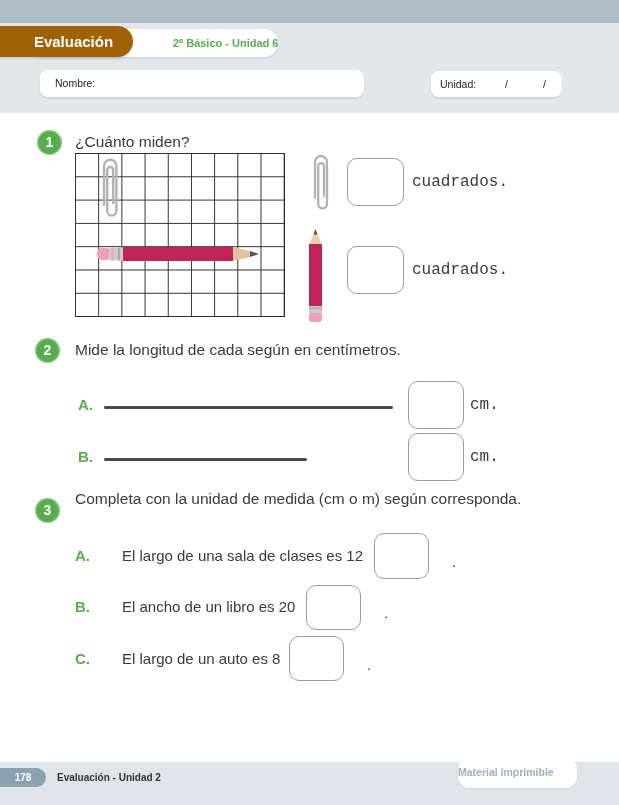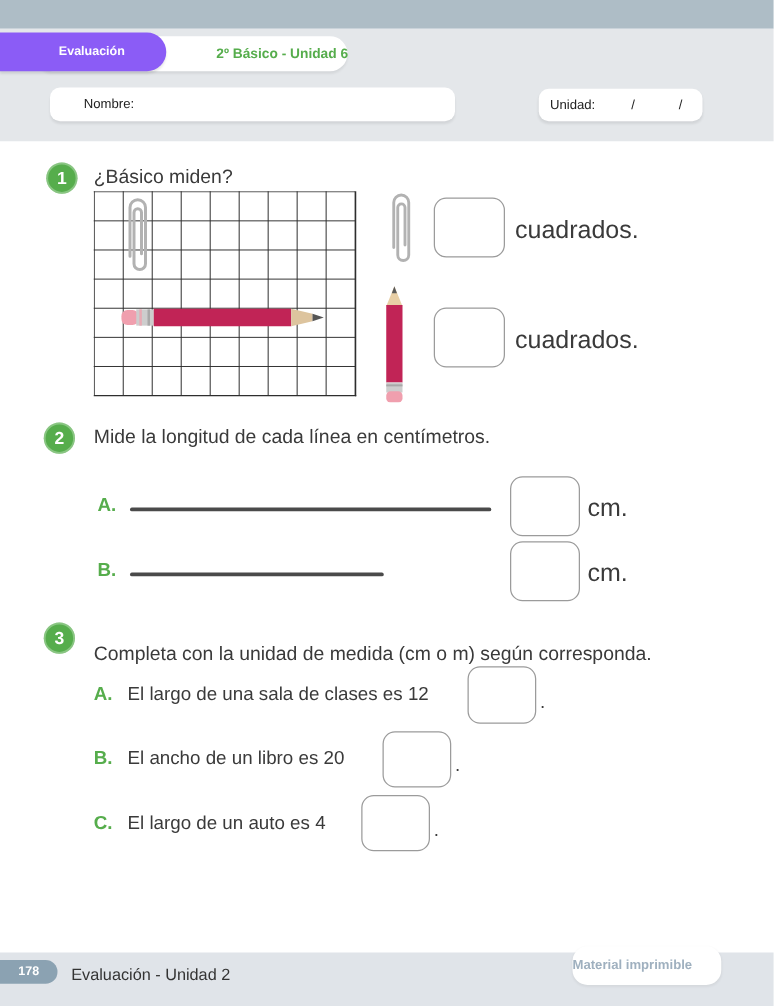"Evaluación" .greenpill { background: #8b5cf6 -> #a16207; font-size: 10px -> 15px }
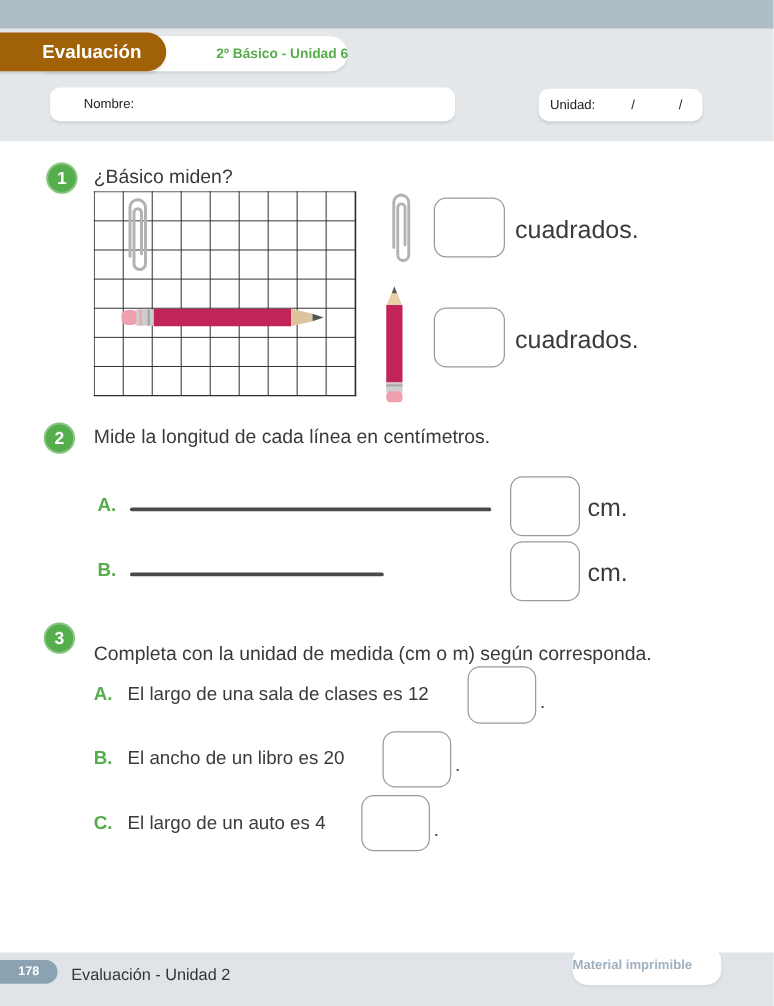"Nombre:" .nombre { padding-left: 27px -> 15px }
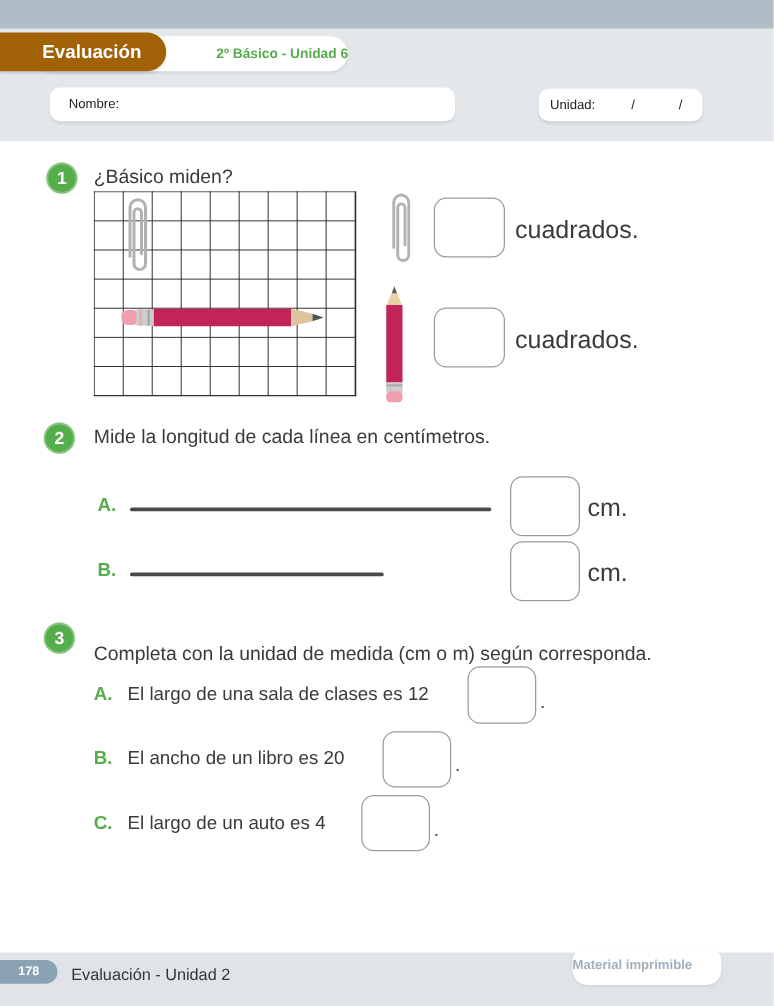"¿Básico miden?" div.abs { text: Básico -> Cuánto }
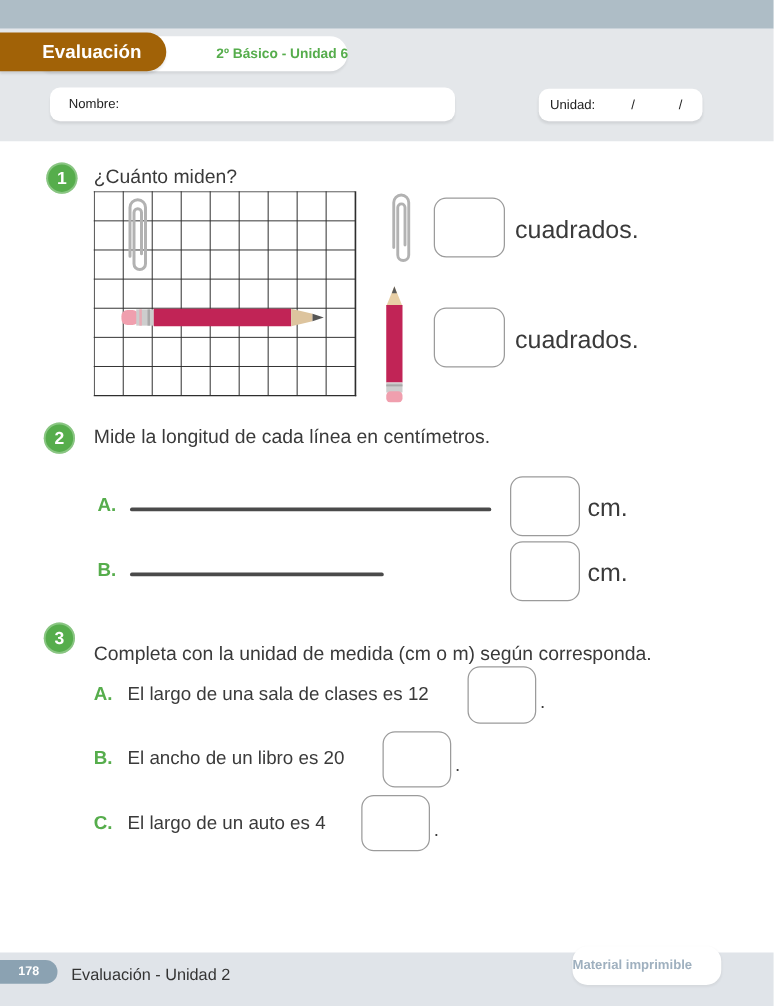"cuadrados." .unit { font-family: none -> Liberation Mono, monospace; font-size: 20px -> 16px }
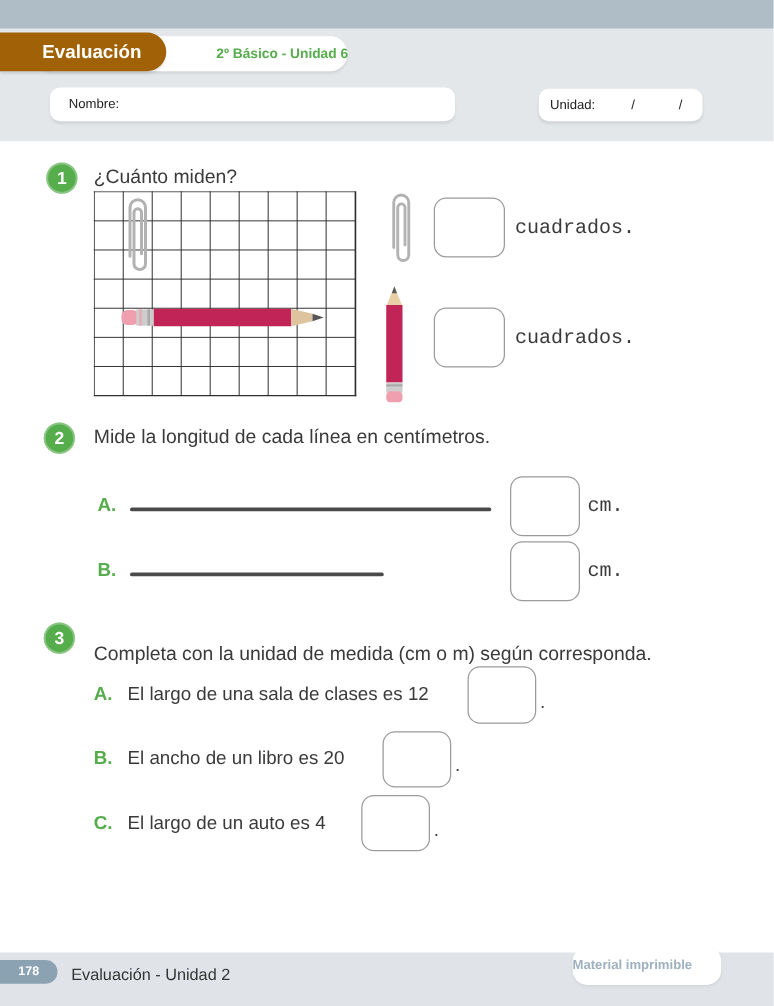"Mide la longitud de cada" div.abs { text: línea -> según }
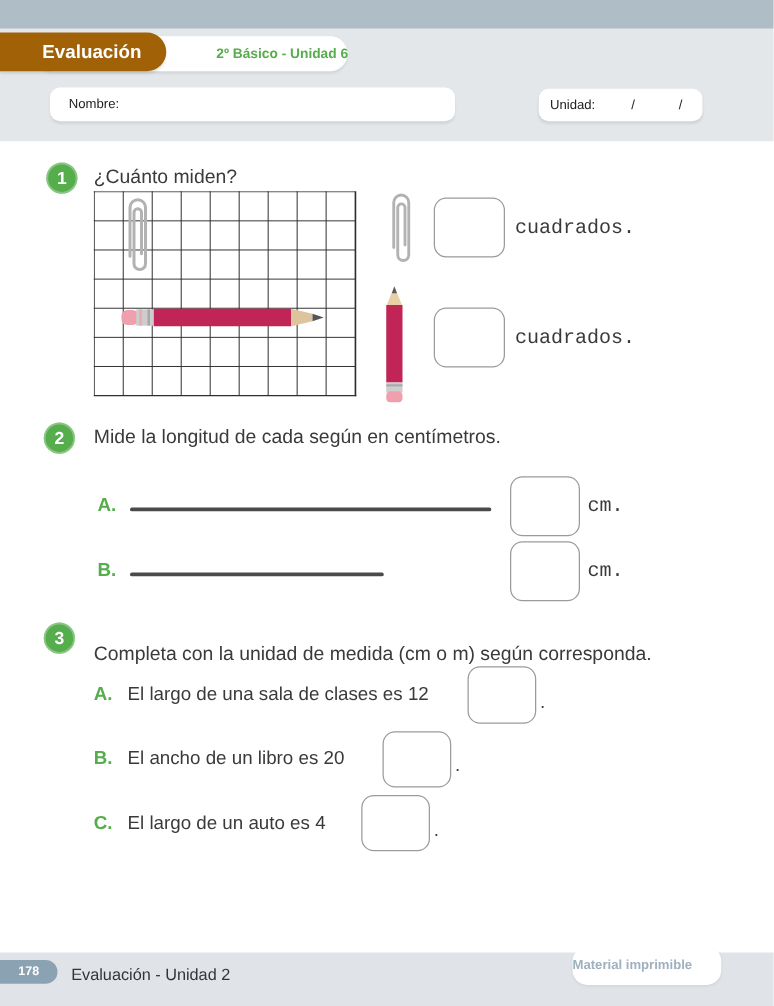"Completa con la unidad de" div.abs { top: 515px -> 490px }
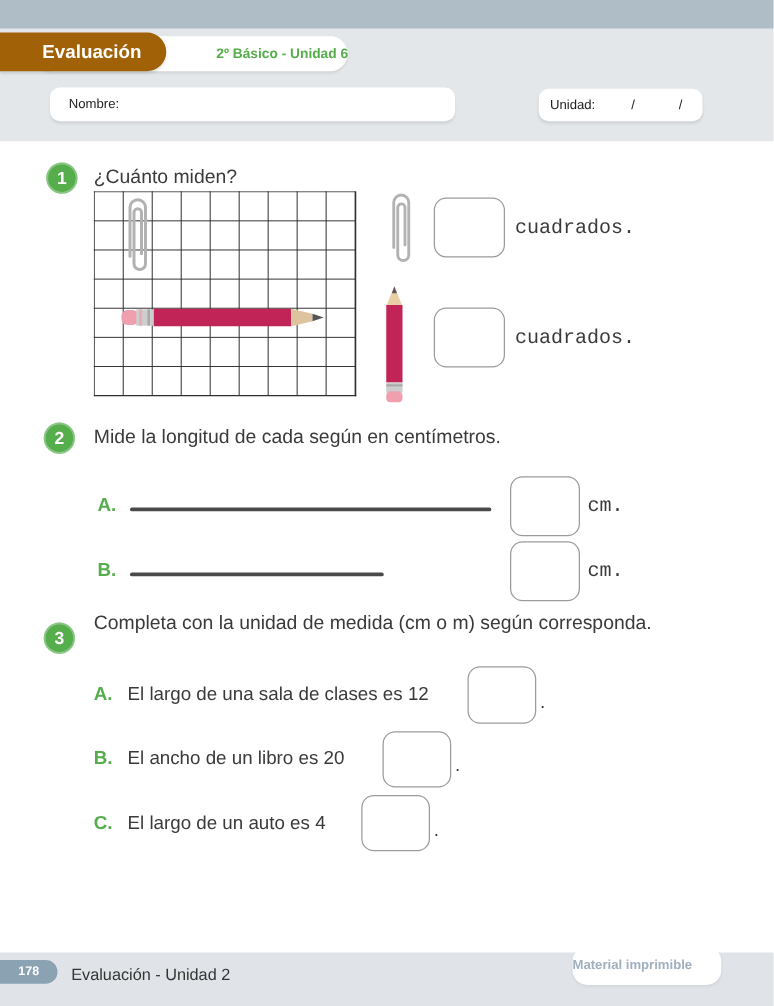"El largo de una sala" .q3text { margin-left: none -> 20px }
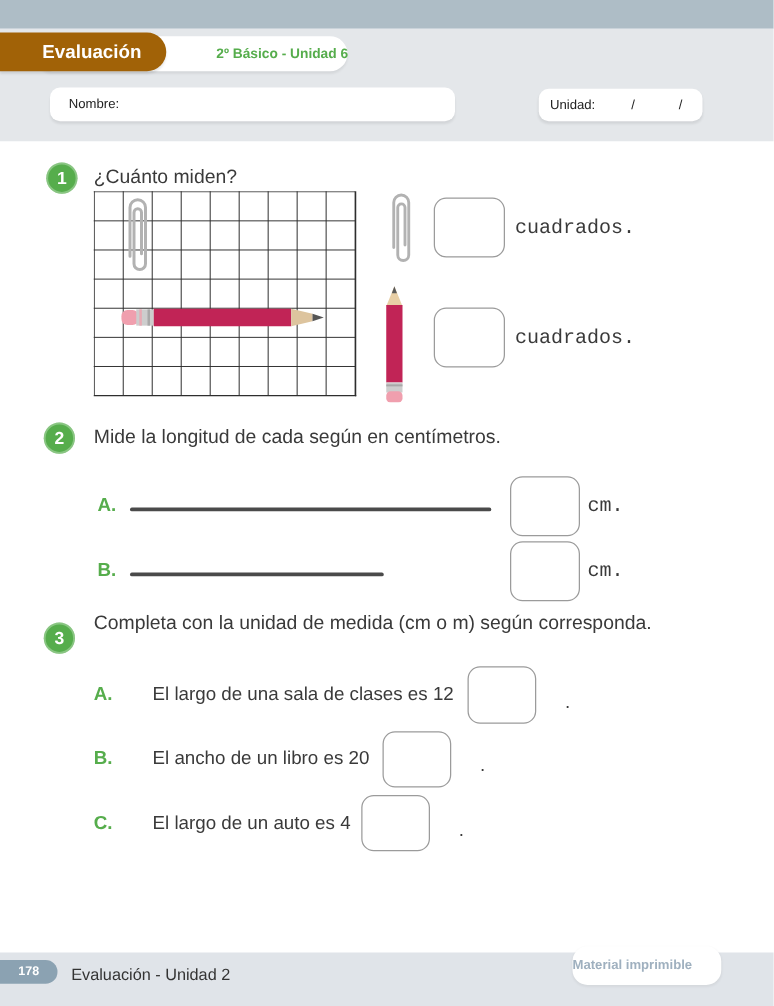"El largo de un auto" div.abs { text: 4 -> 8 }
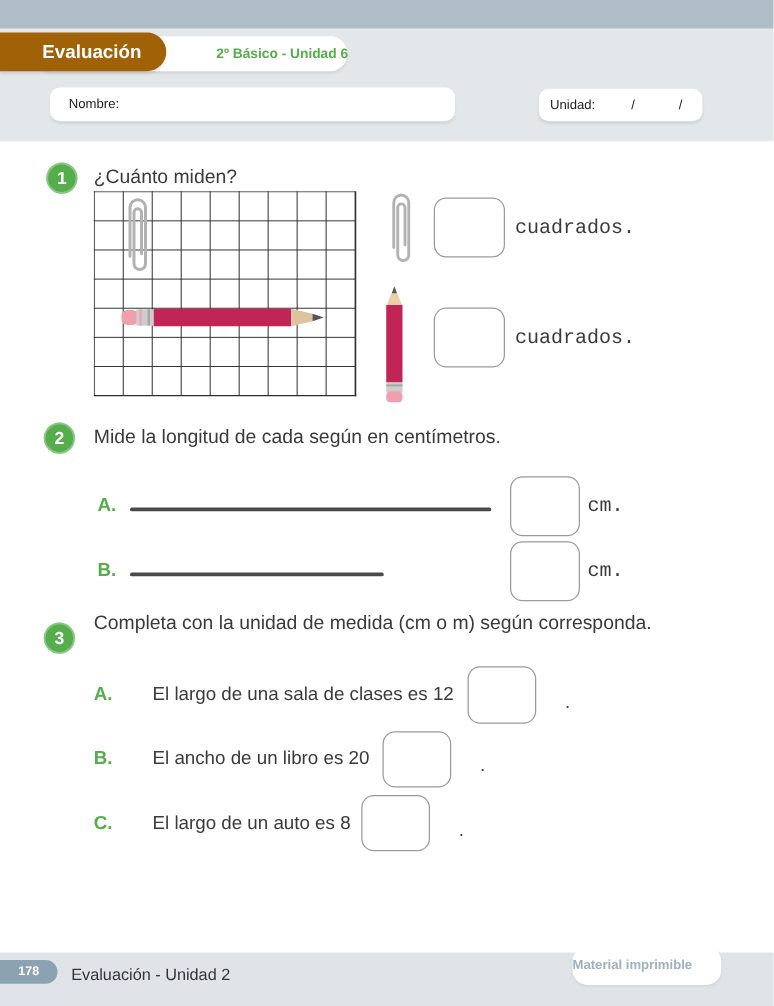"Evaluación - Unidad 2" .footlabel { font-size: 13px -> 10px; font-weight: normal -> bold }
